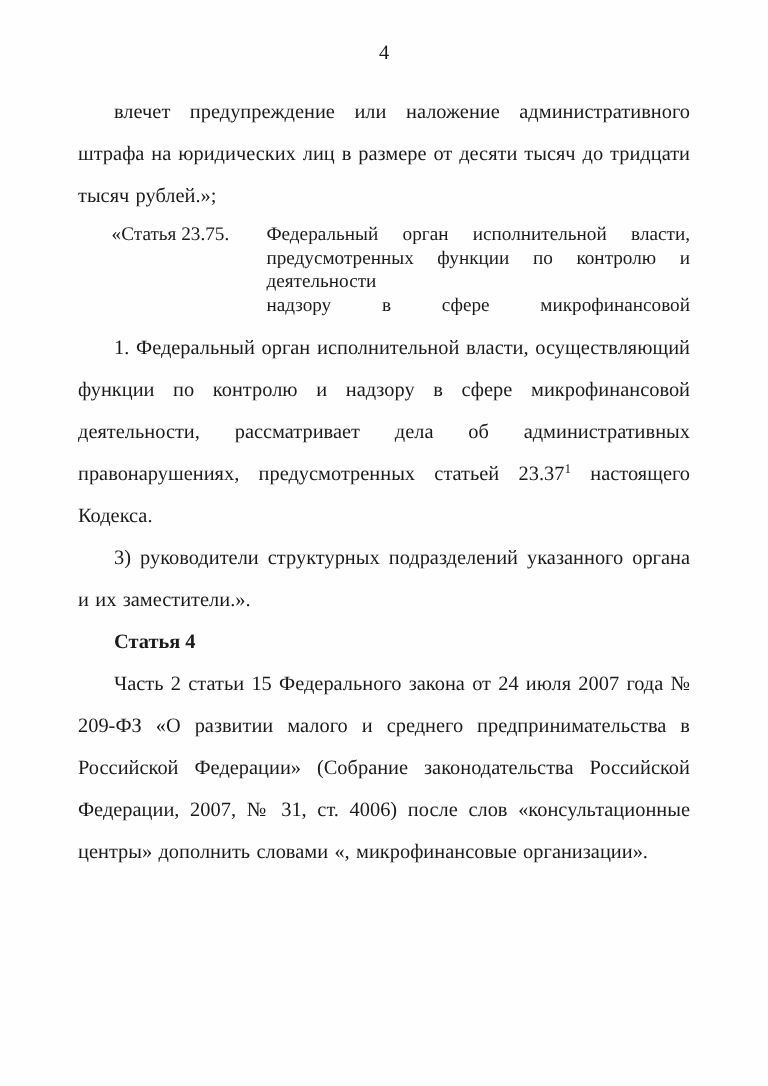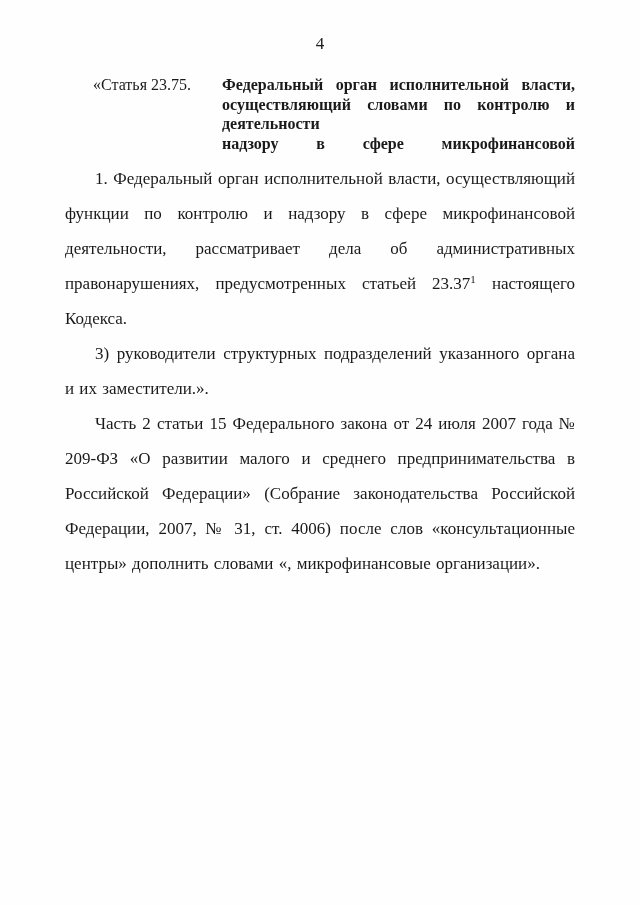"влечет предупреждение или наложение" p.para { html: none -> <p>влечет предупреждение или наложение административного штрафа на юридических лиц в размере от десяти тысяч до тридцати тысяч рублей.»;</p> }
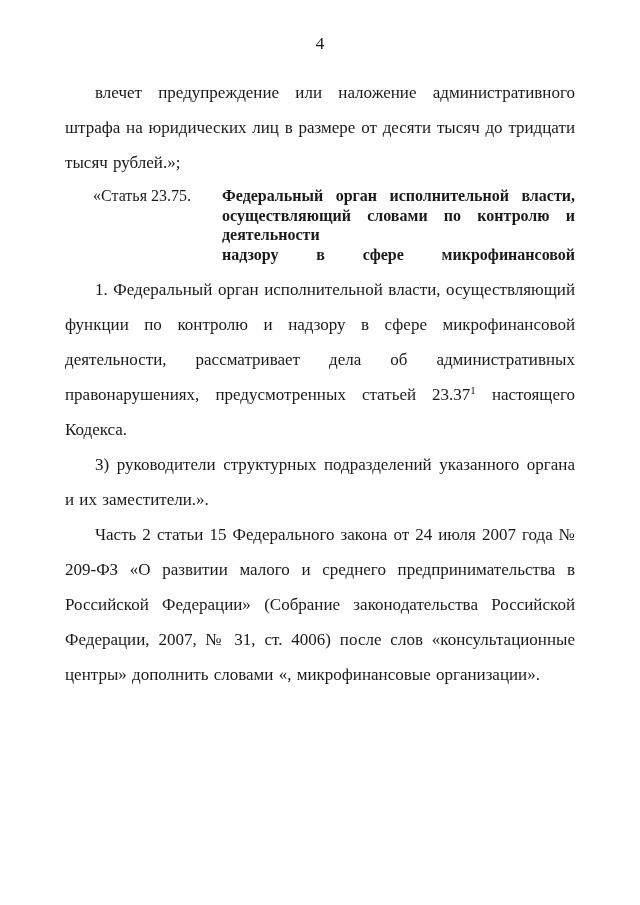"«Статья 23.75." .article-heading { gap: 32px -> none }
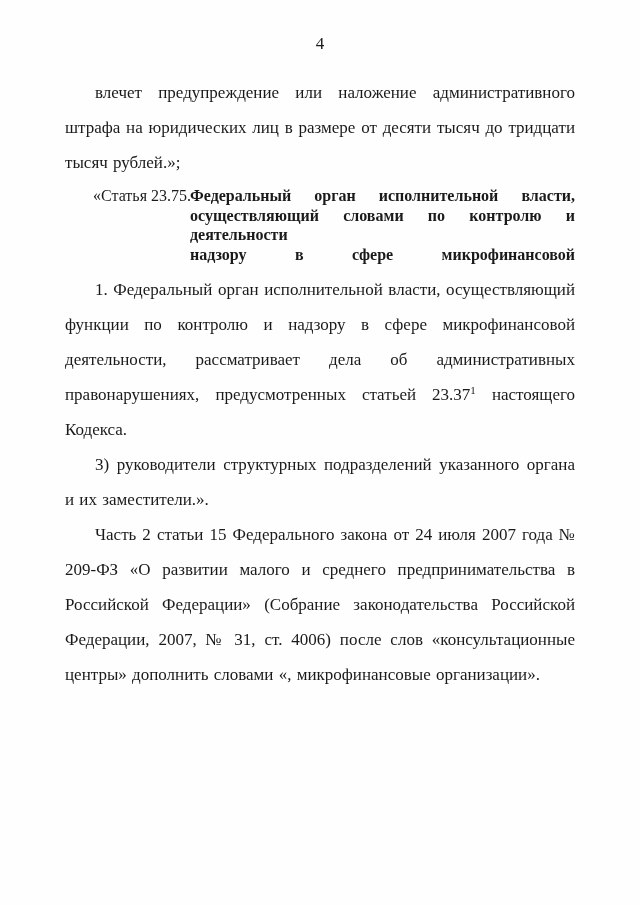"Федеральный орган исполнительной власти," .article-heading .article-title { font-weight: bold -> normal; margin-left: none -> 32px }
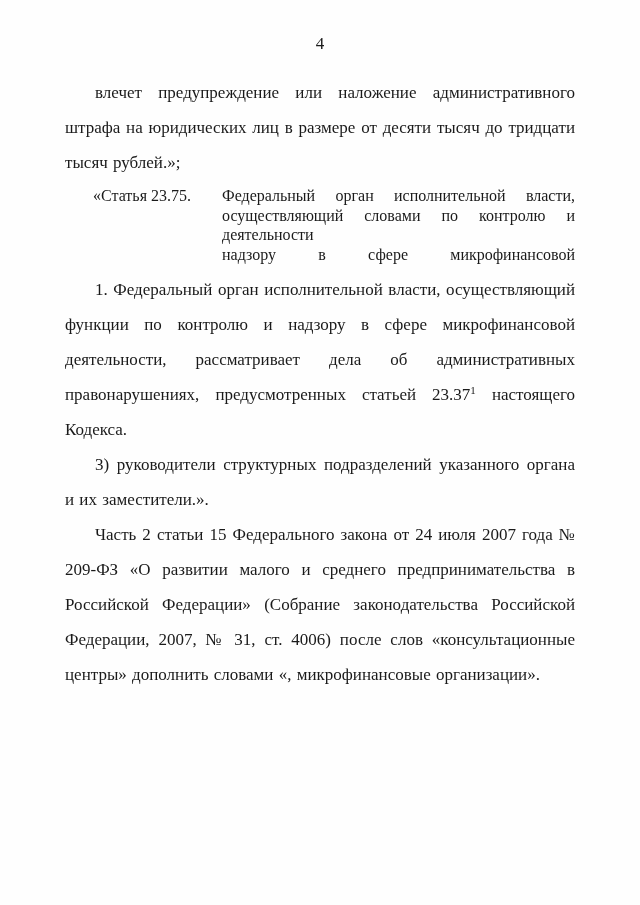"осуществляющий словами по контролю и" div.hline { text: осуществляющий словами -> предусмотренных функции }
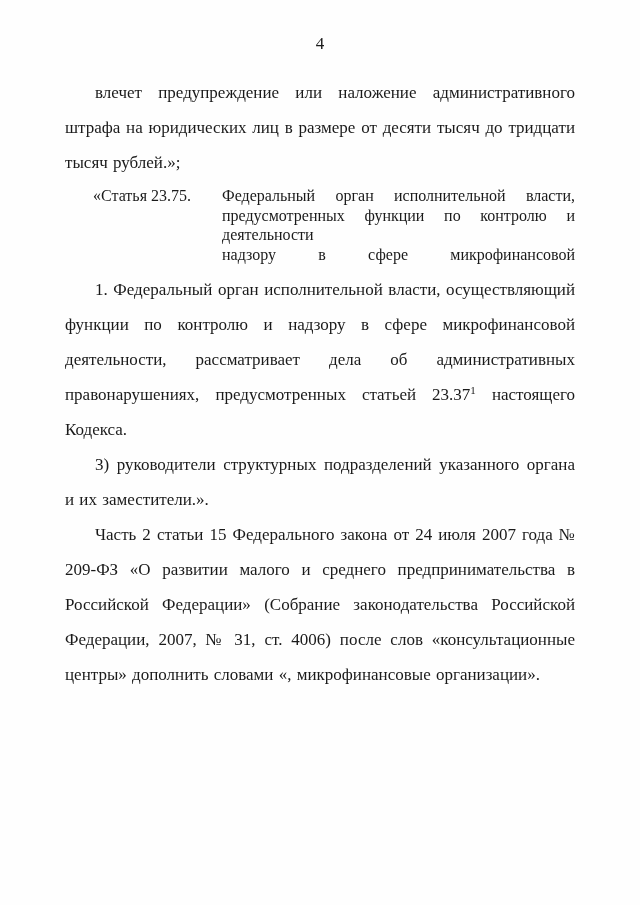"Статья 4" p.section-heading { html: none -> <p>Статья 4</p> }
